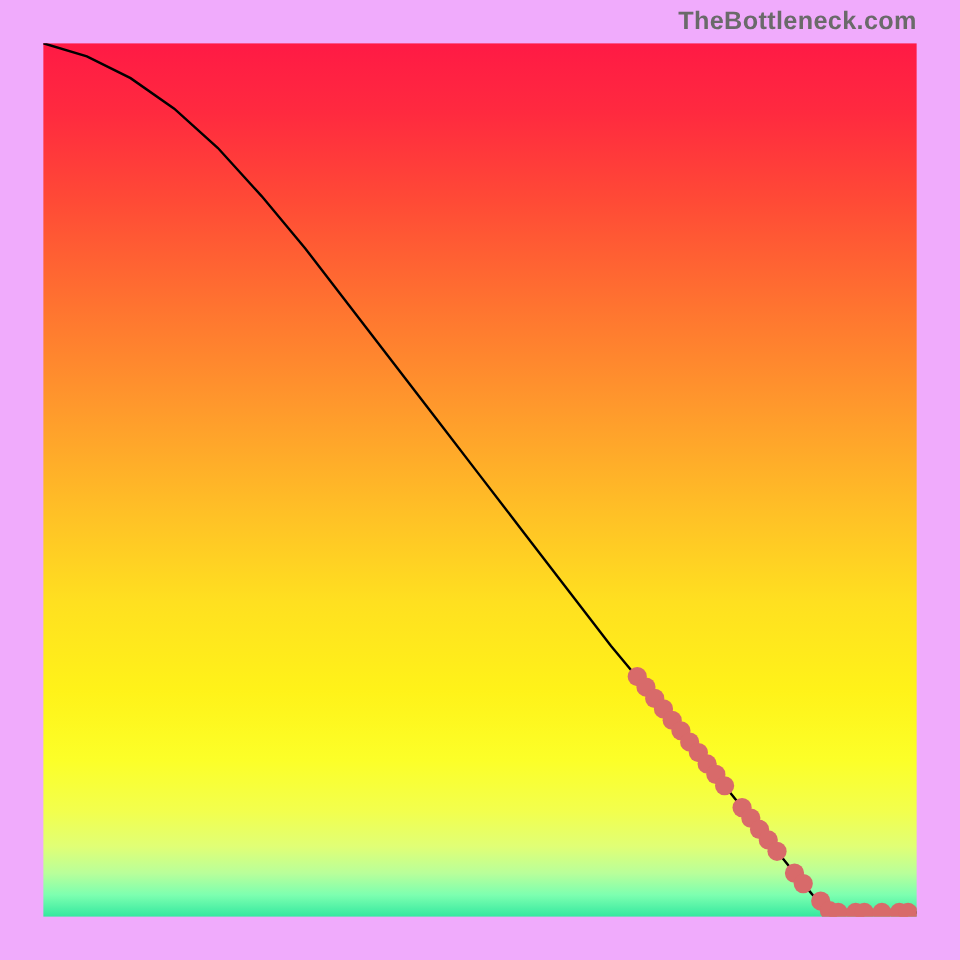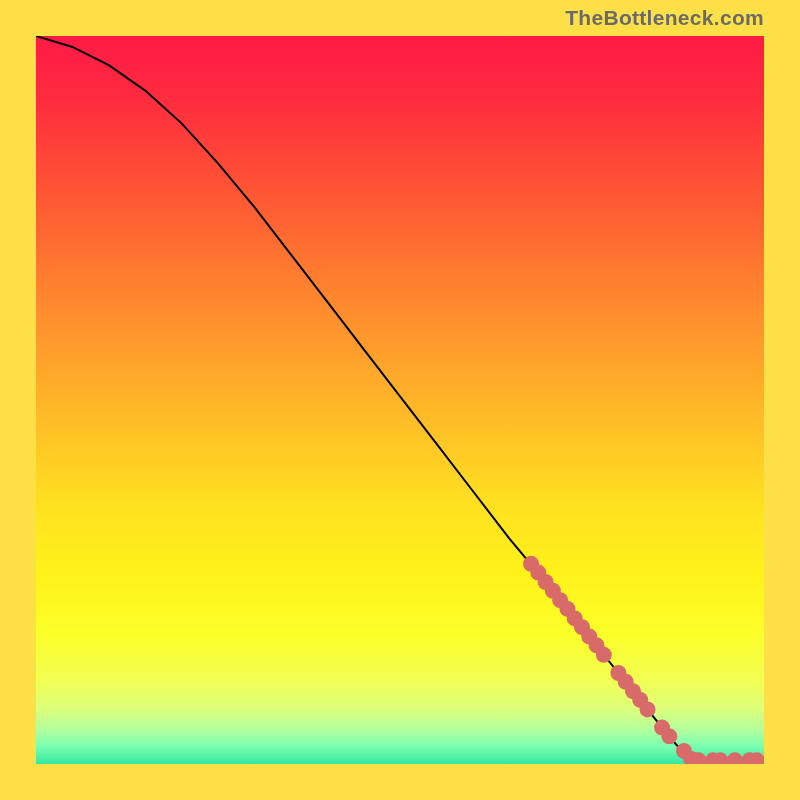"TheBottleneck.com" .stage { background: #fde047 -> #f0abfc }
